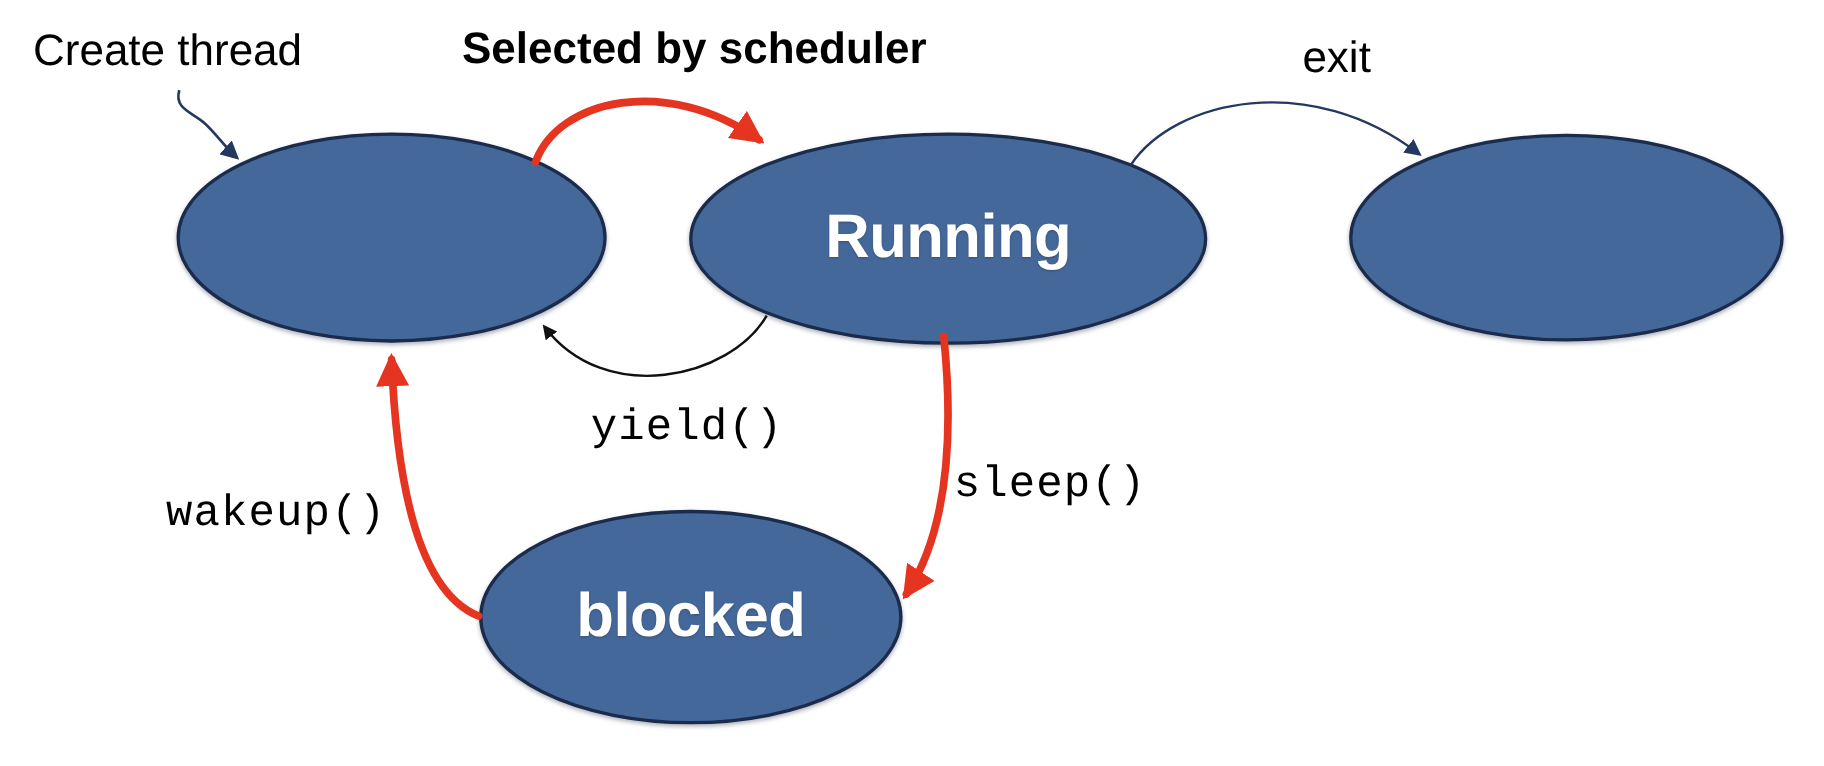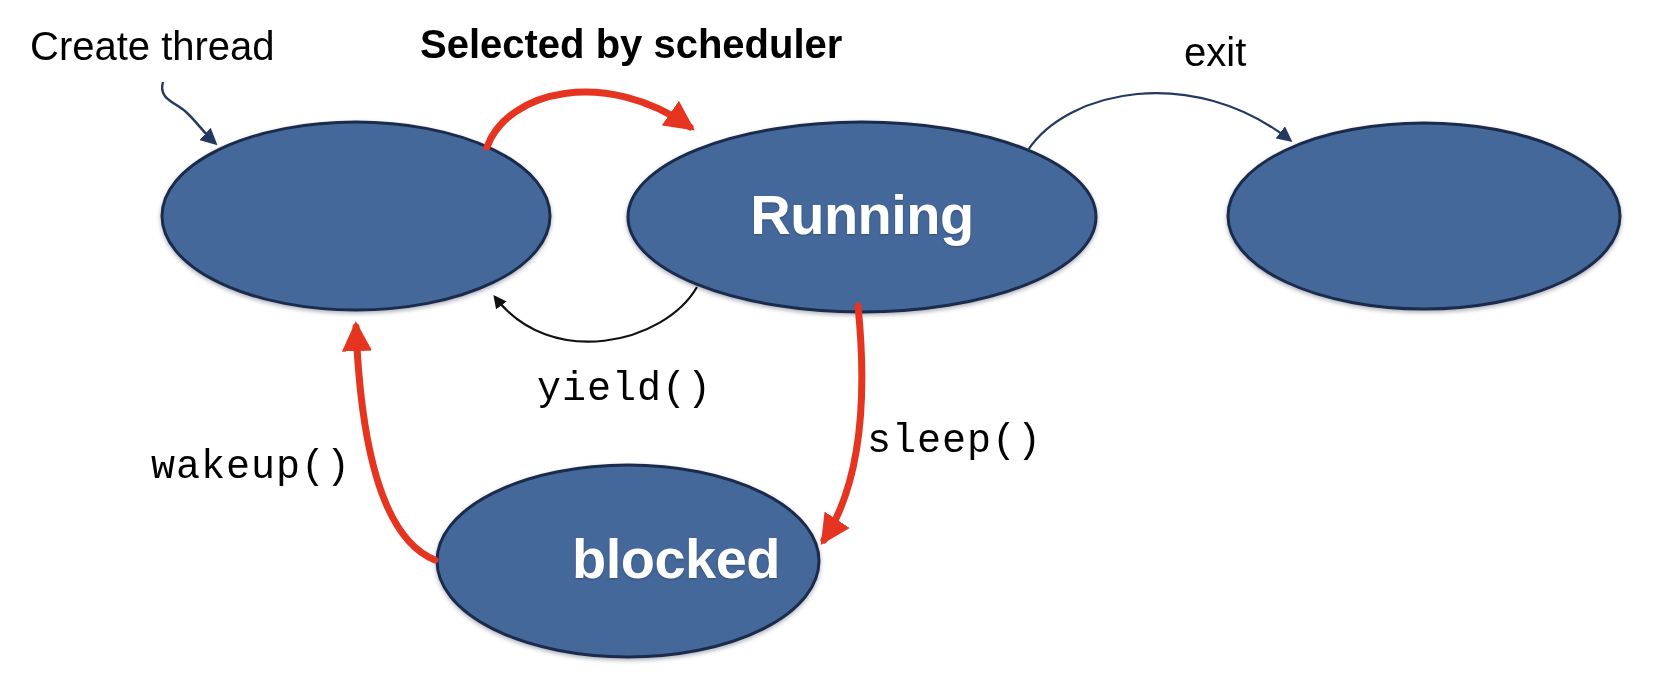"blocked" div.node-label { margin-left: 48px -> none }
